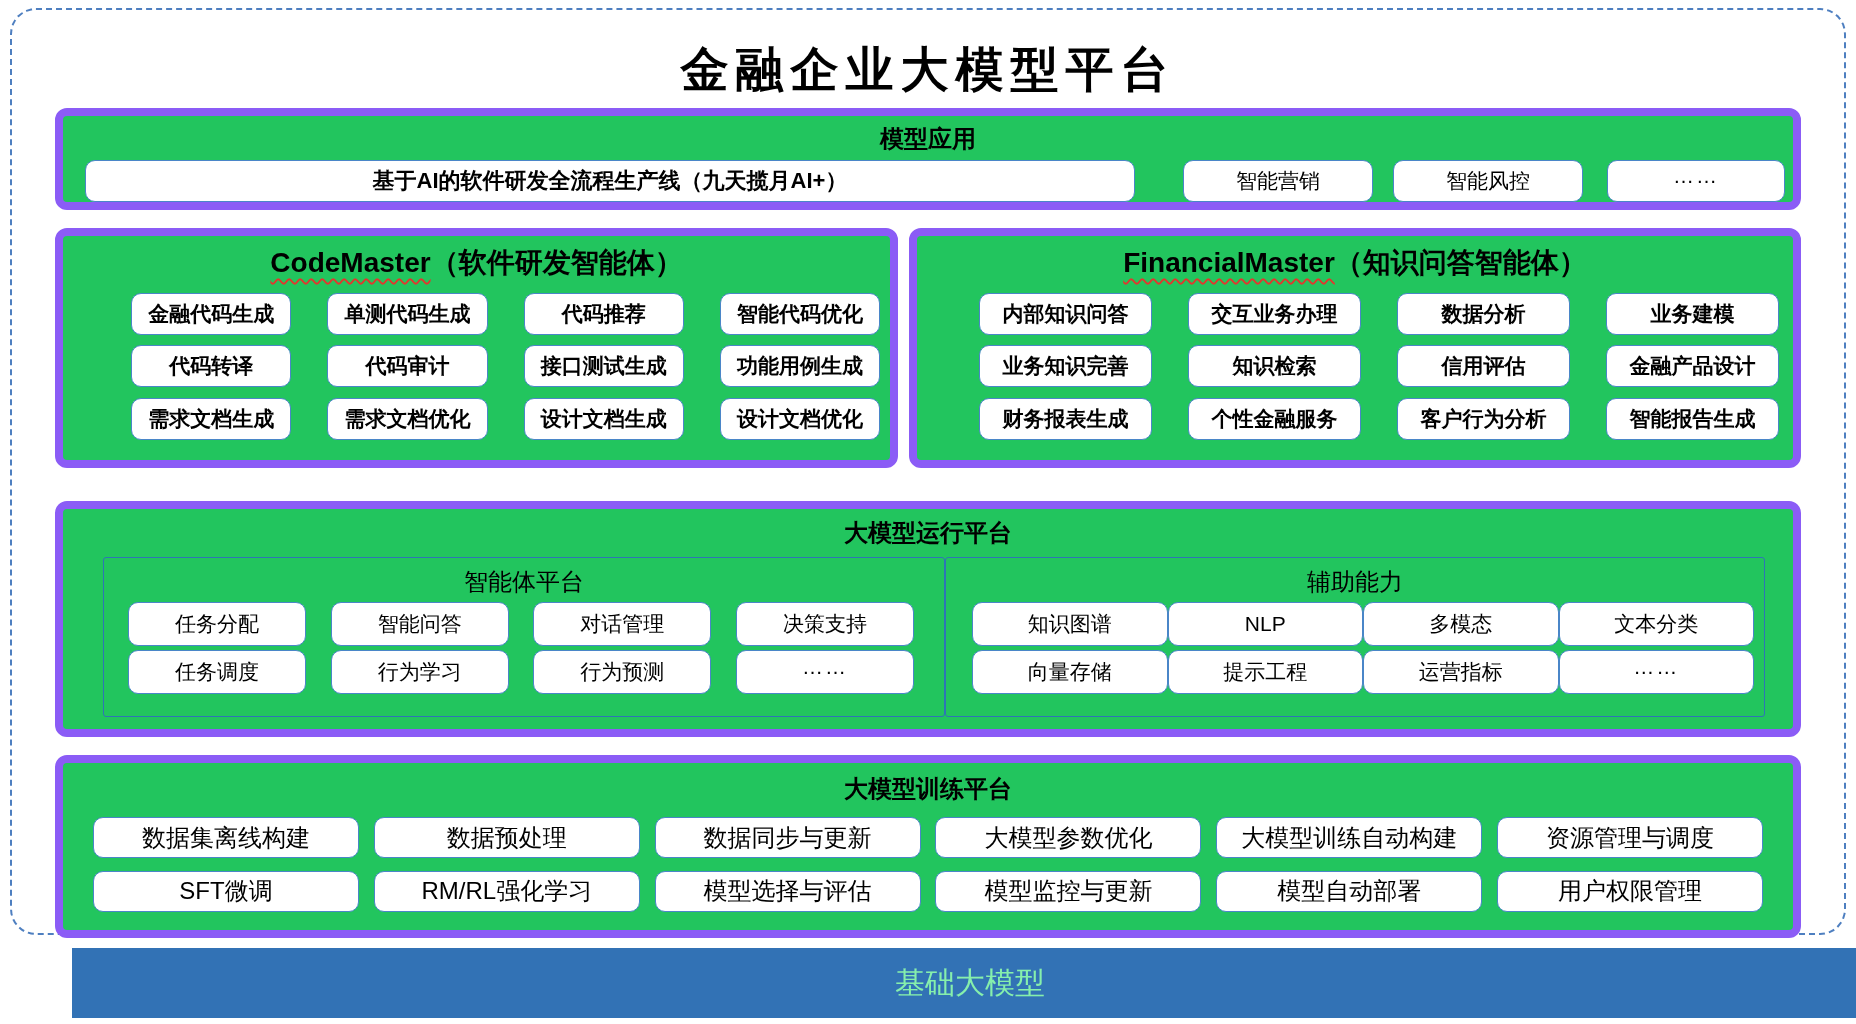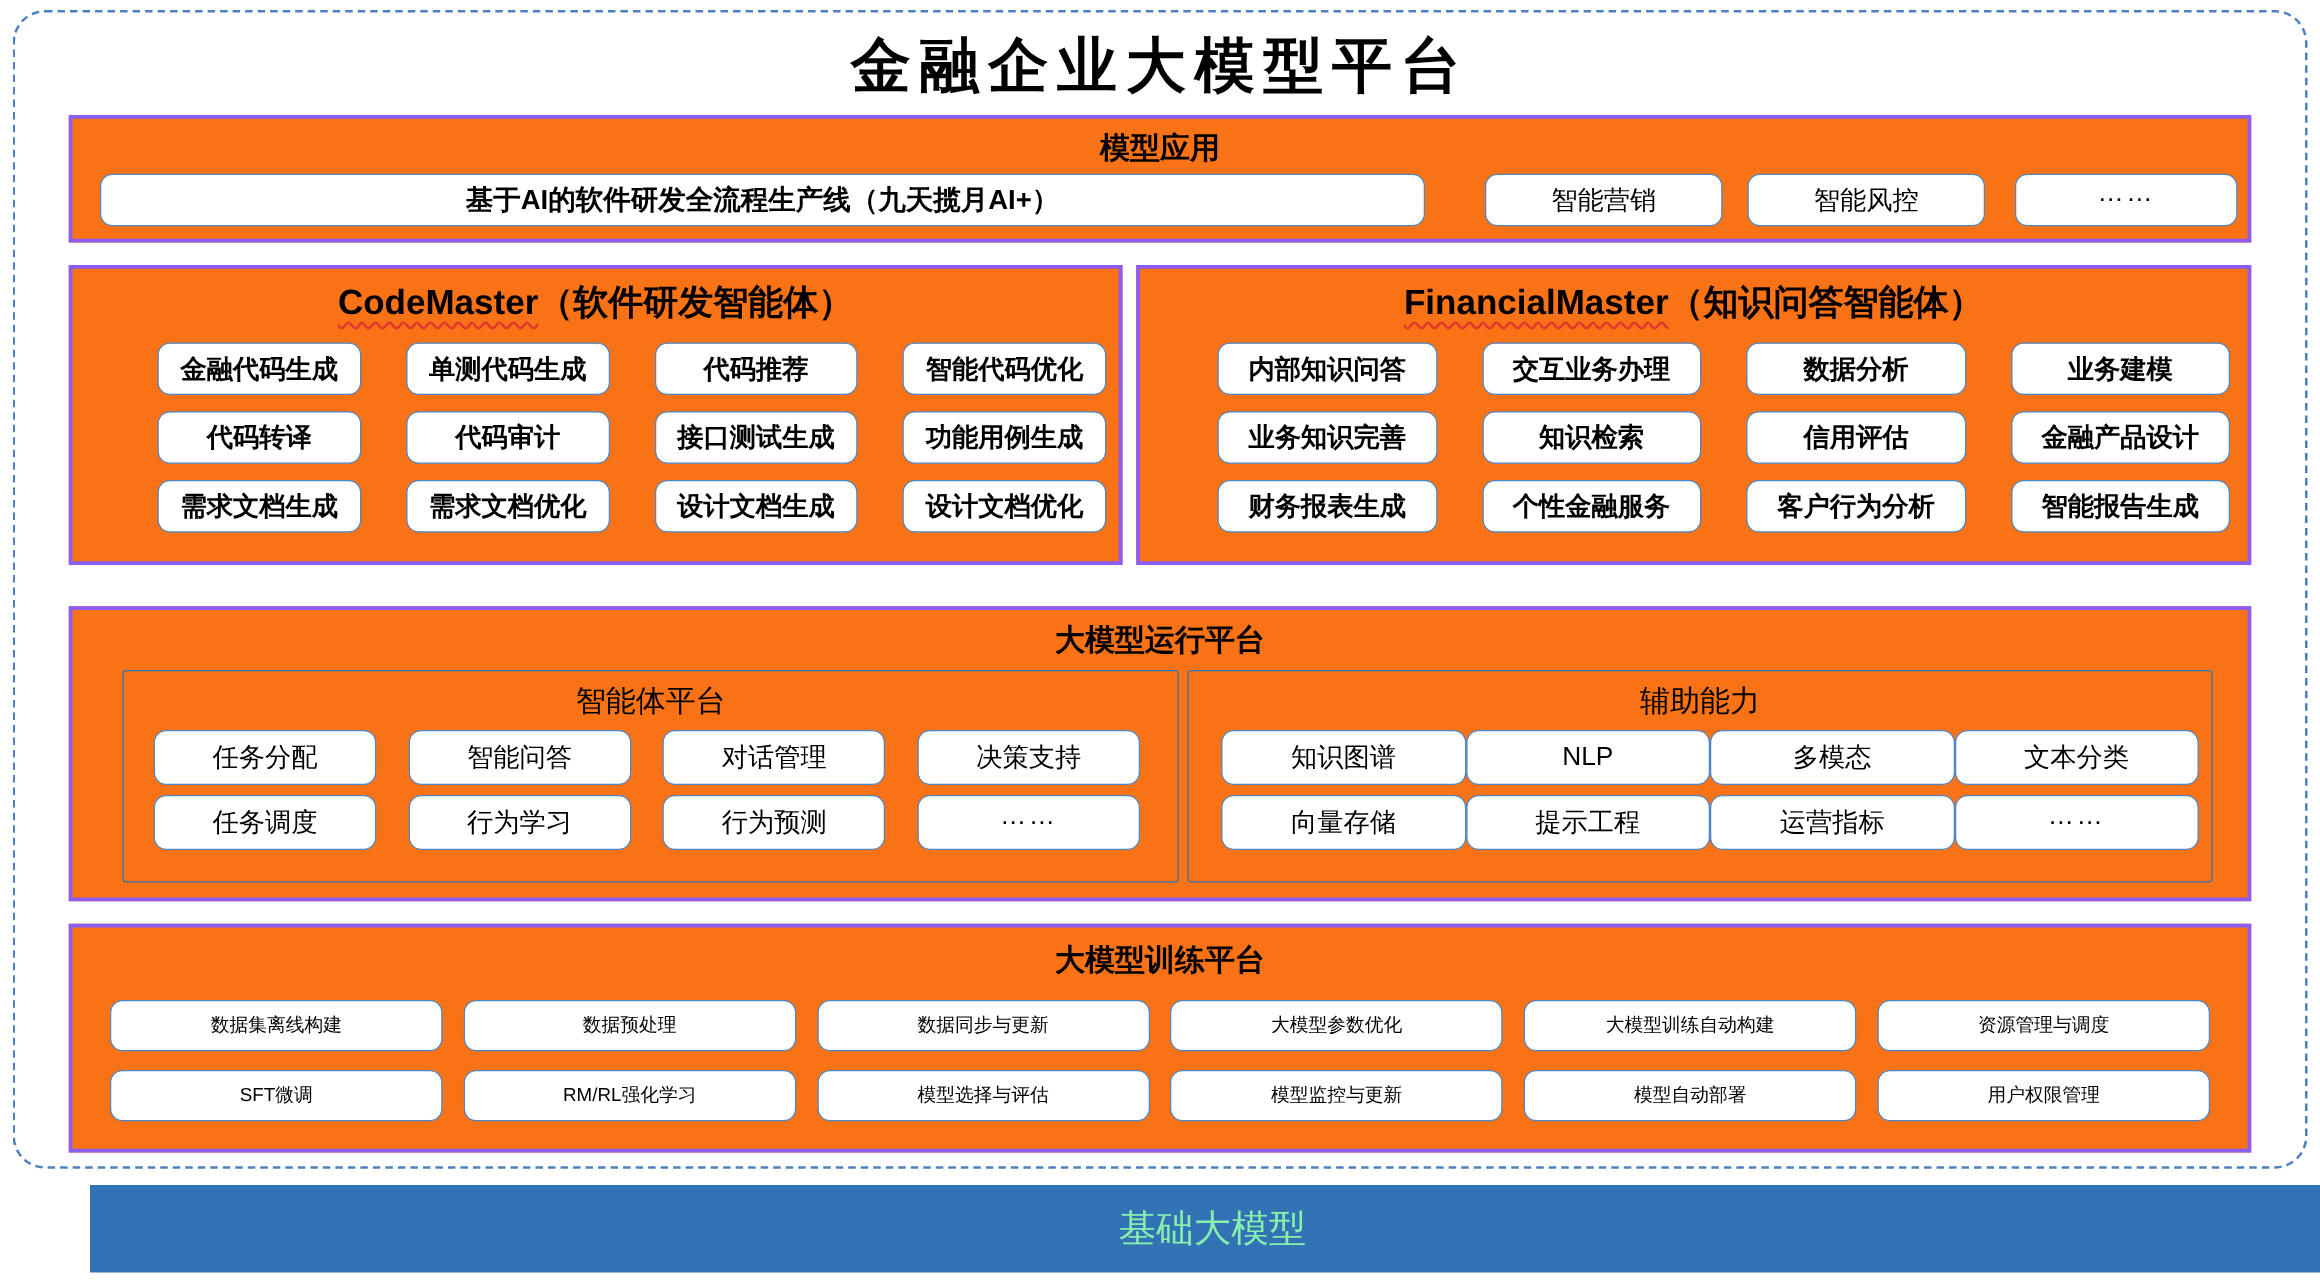"金融企业大模型平台" .content { top: 0 -> 16px }
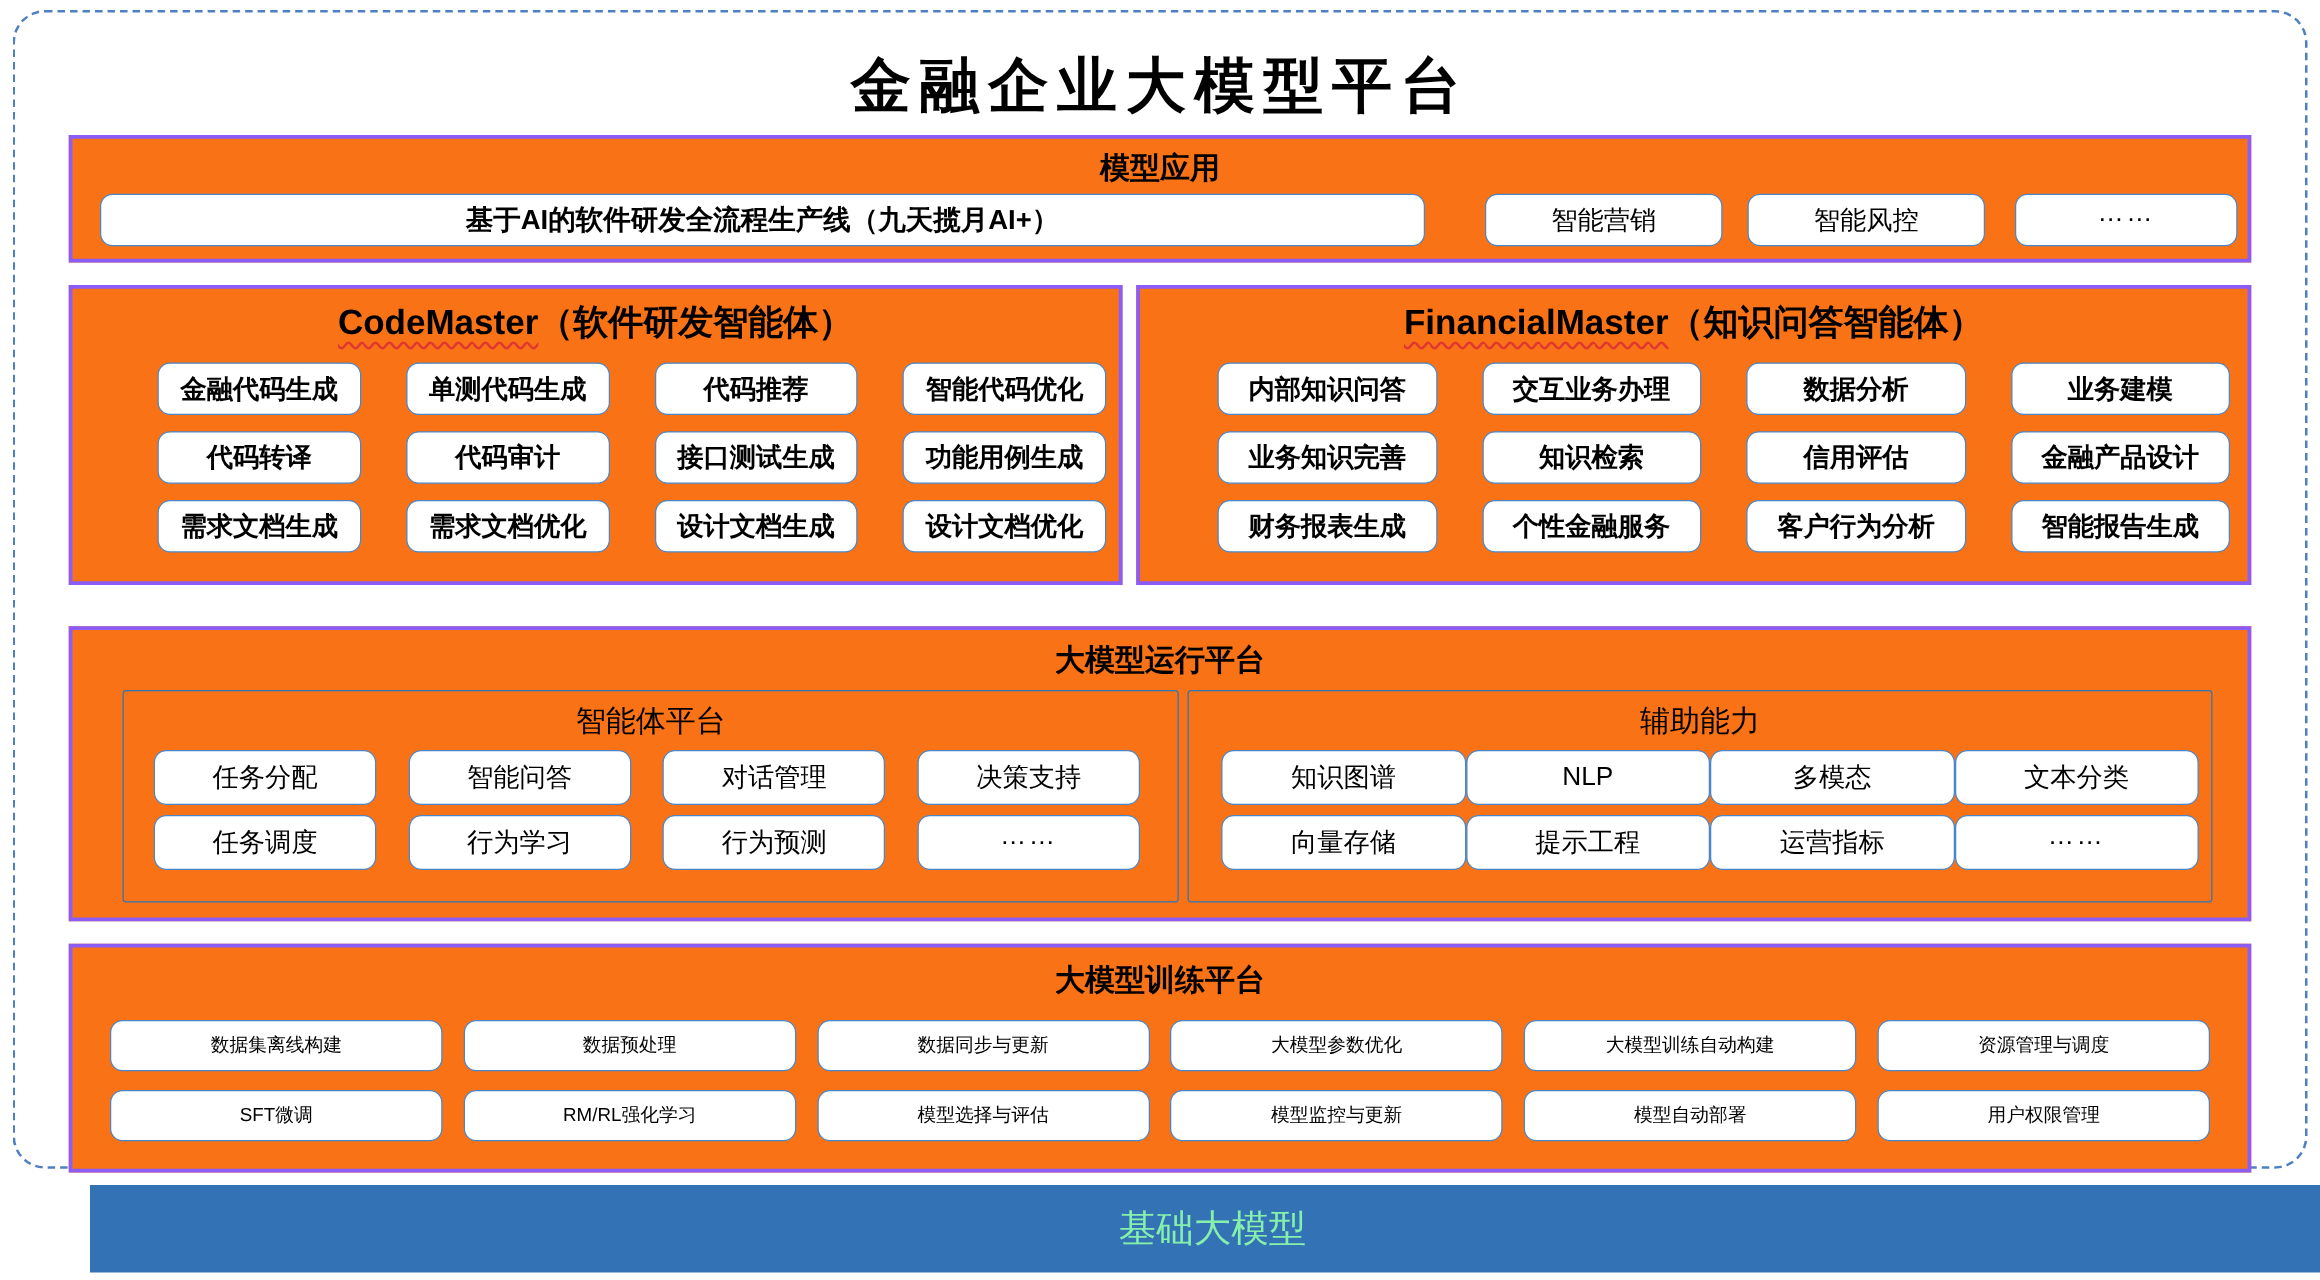"模型应用" .section { background: #f97316 -> #22c55e; border: 3px solid #8b5cf6 -> 8px solid #8b5cf6; border-radius: 0 -> 12px }
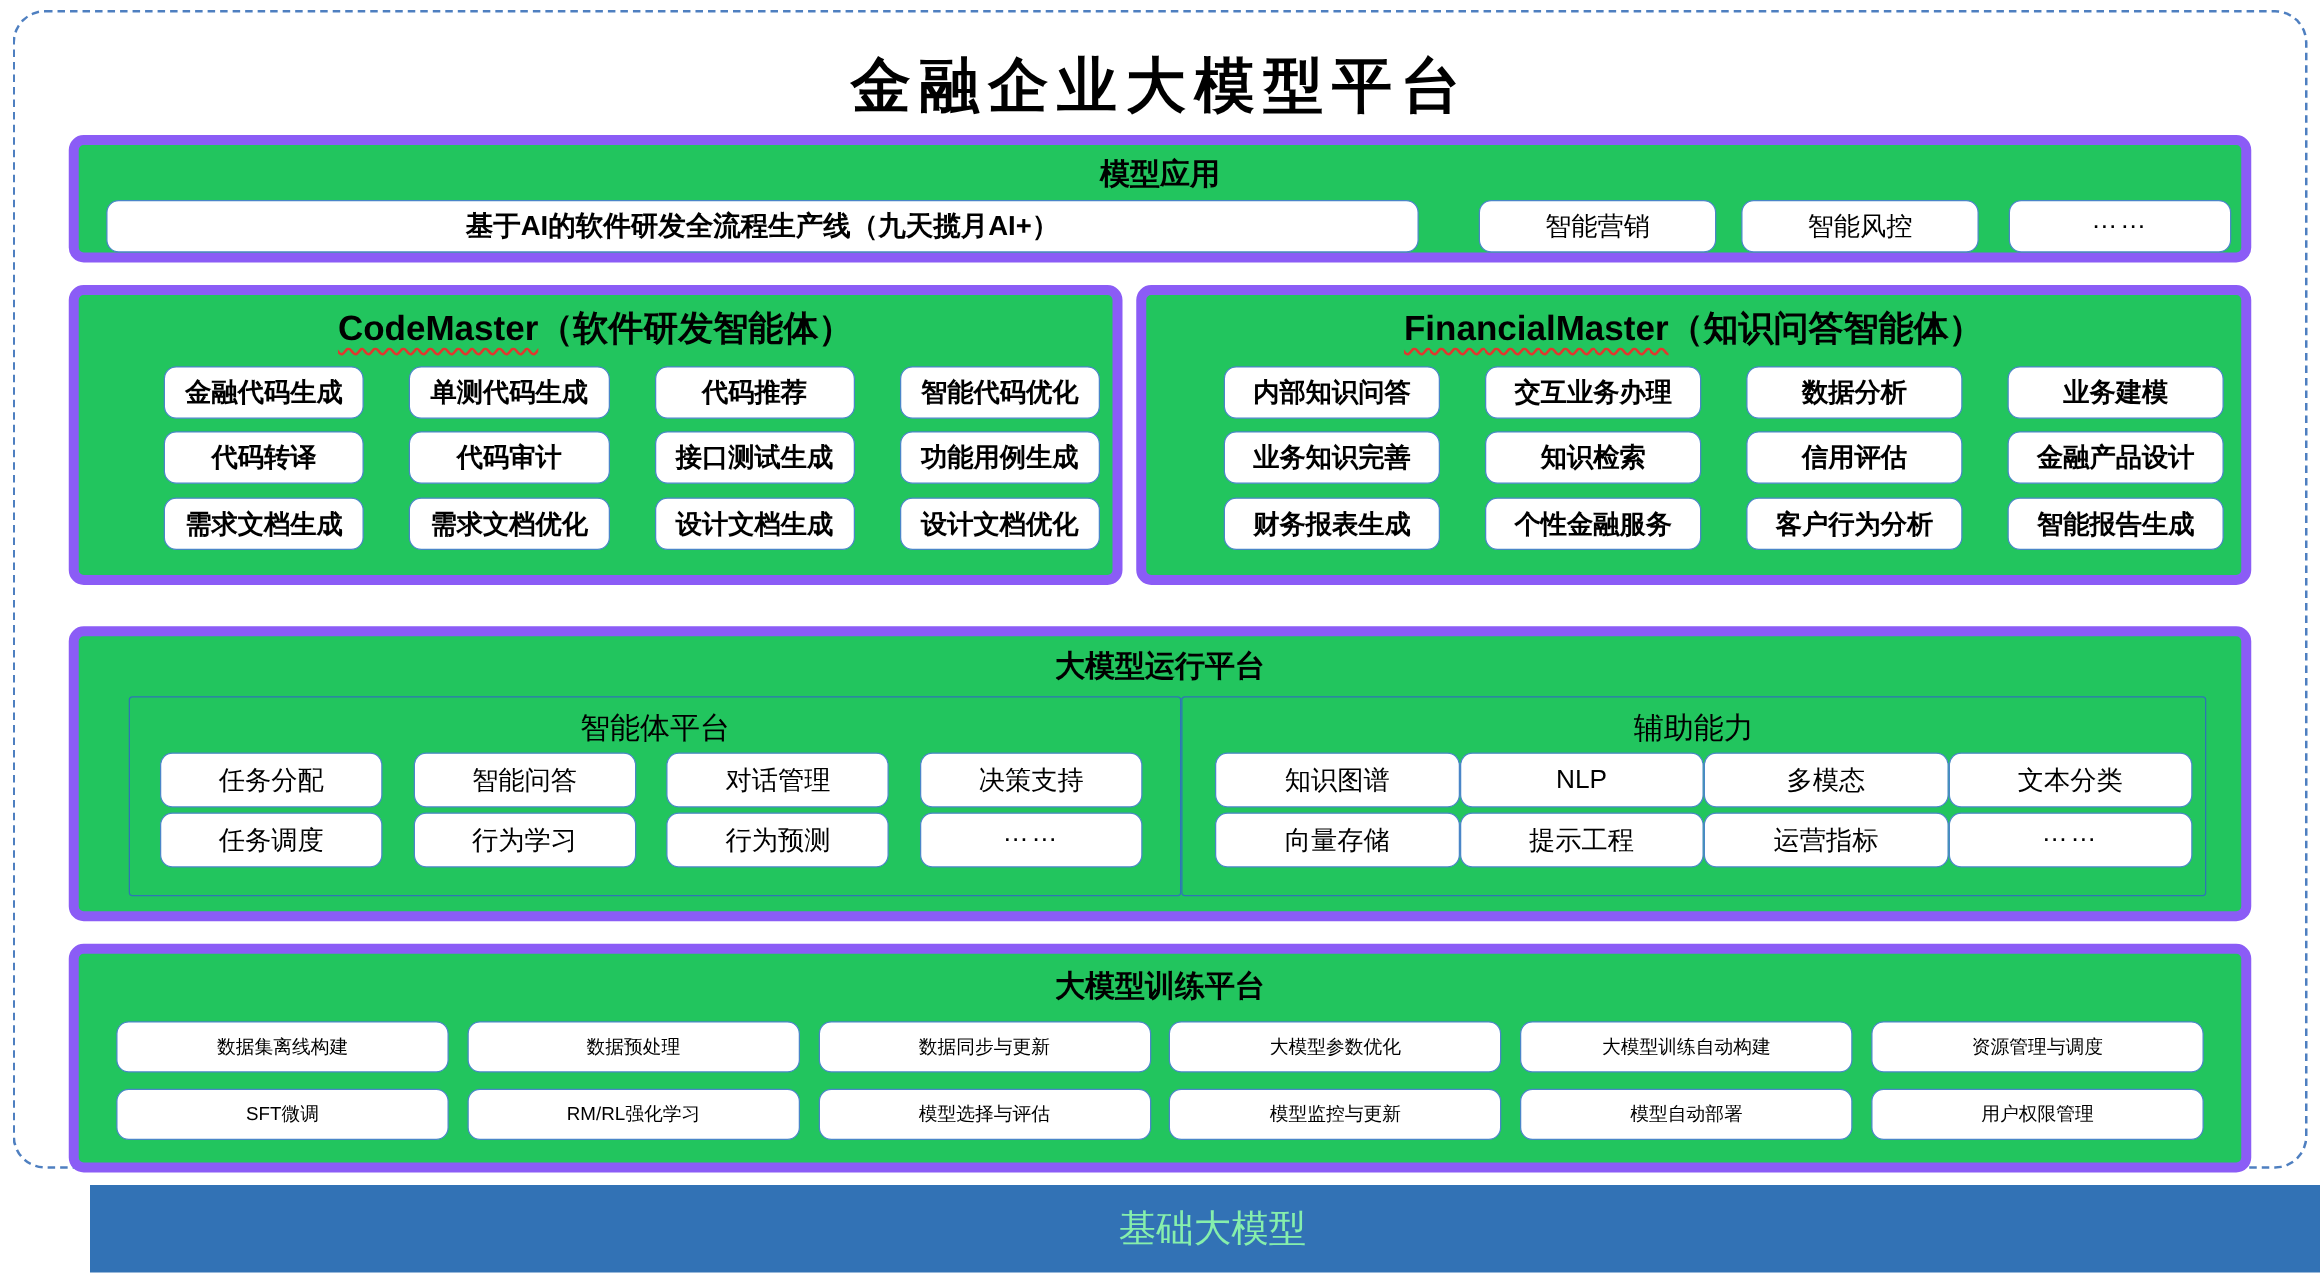"数据集离线构建" .train-row .box { font-size: 15px -> 24px }
